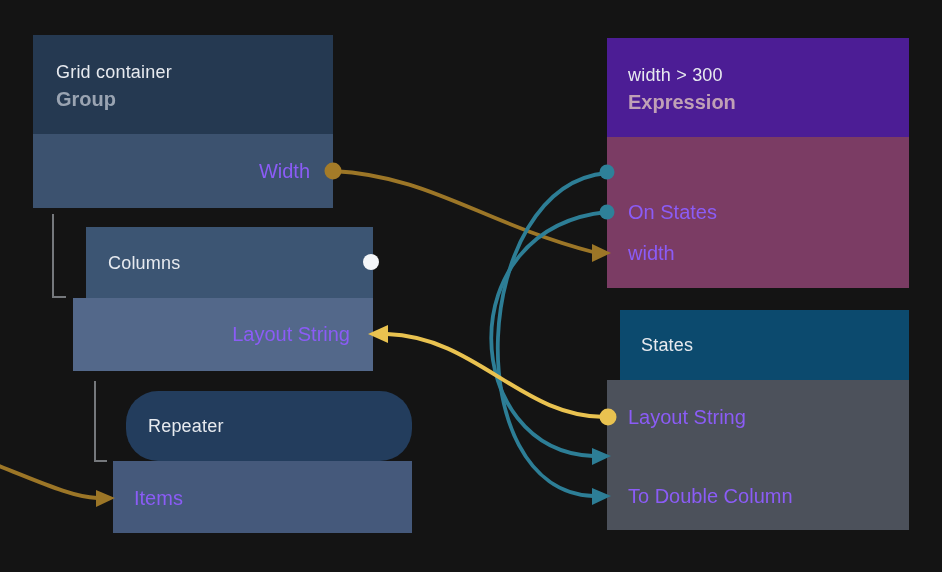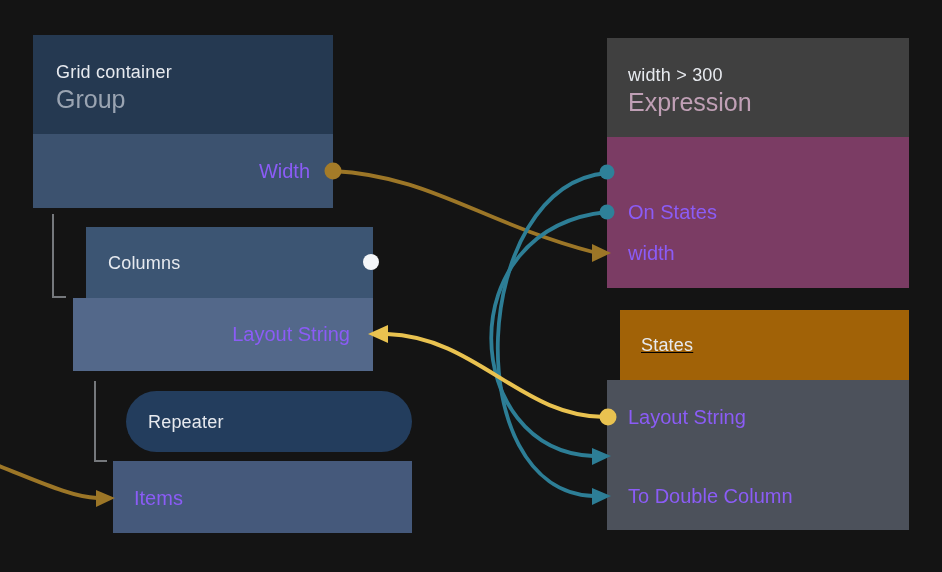"width > 300" .n-expr .hdr { background: #404040 -> #4c1d95 }
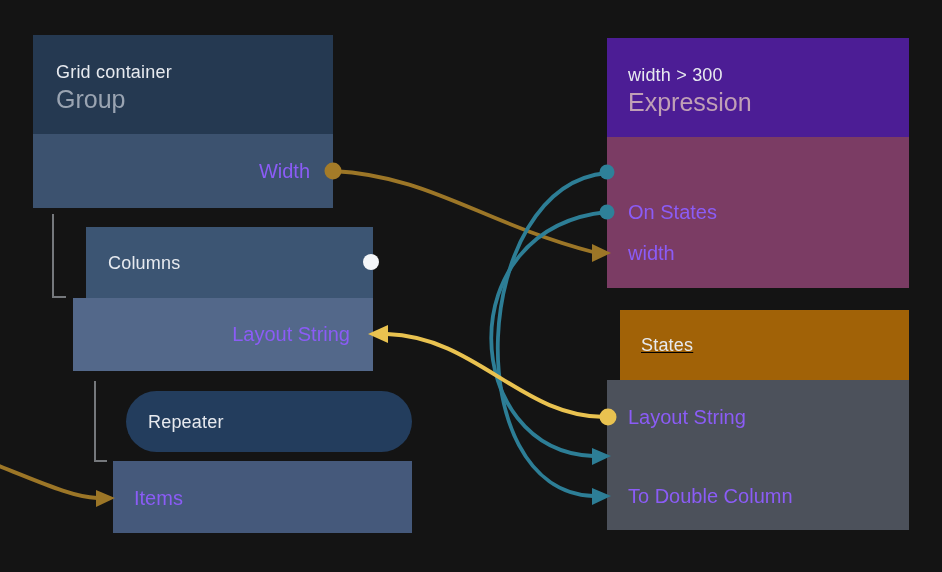"Group" .sub { font-size: 25px -> 20px; font-weight: 400 -> 700 }
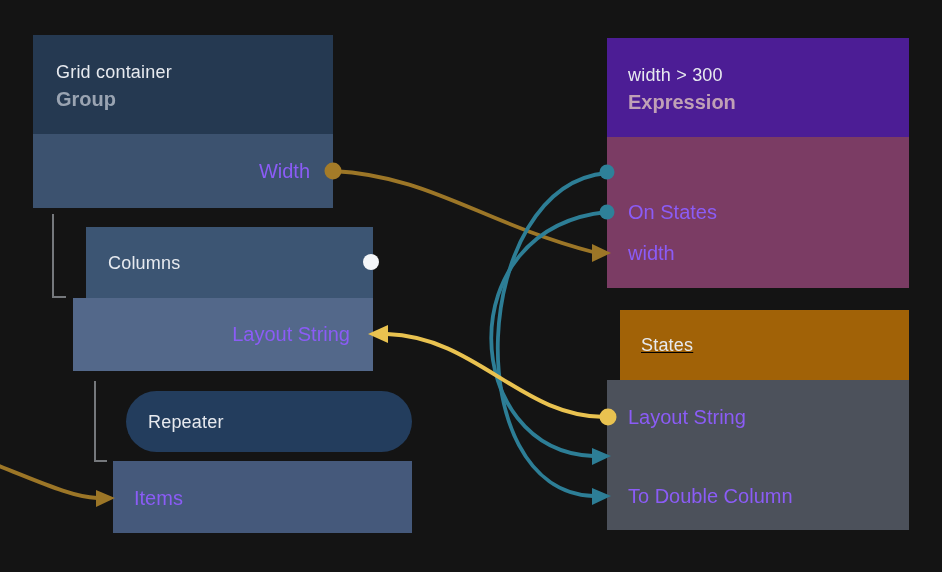"States" .n-states .hdr { background: #a16207 -> #0c4a6e; text-decoration: underline -> none }
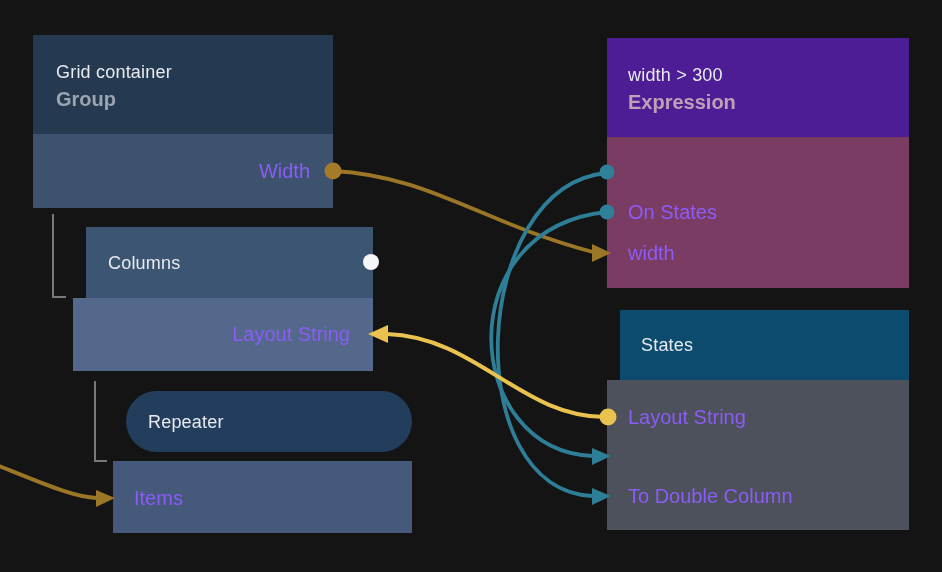"Repeater" div.hdr { height: 61px -> 70px }
